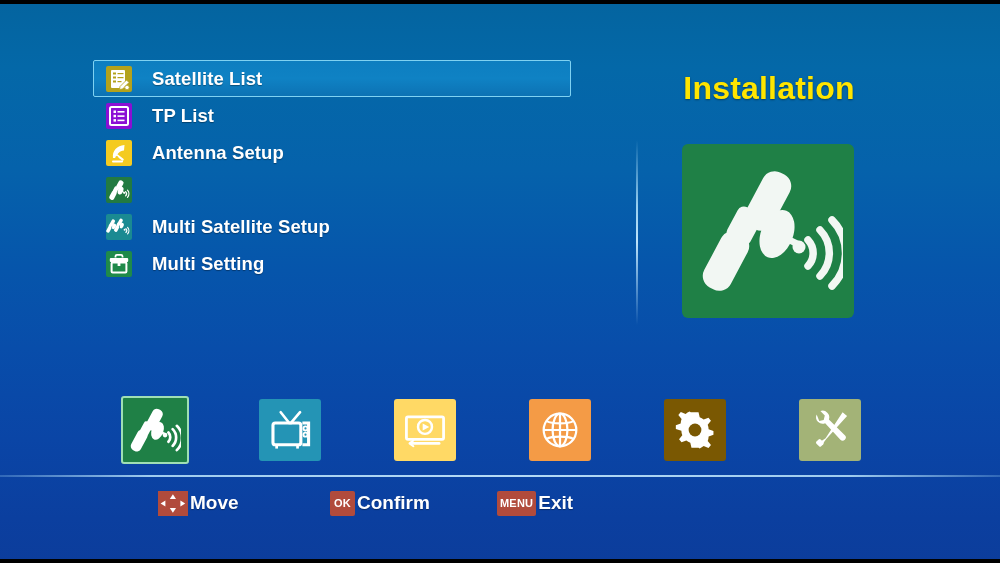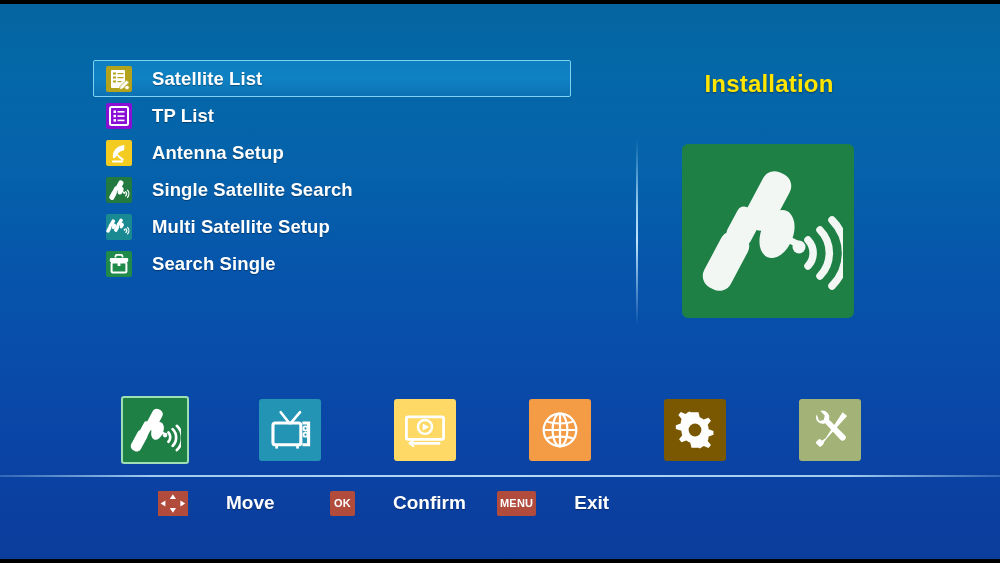"Installation" #panel-title { font-size: 24px -> 32px }
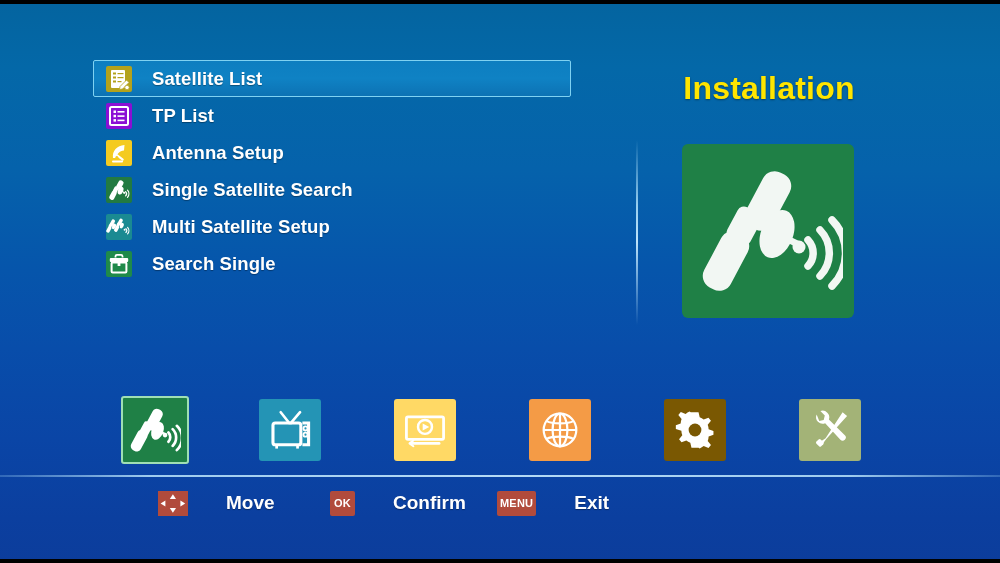"Single Satellite Search" span.menu-label { html: <span>Single Satellite Search</span> -> none }
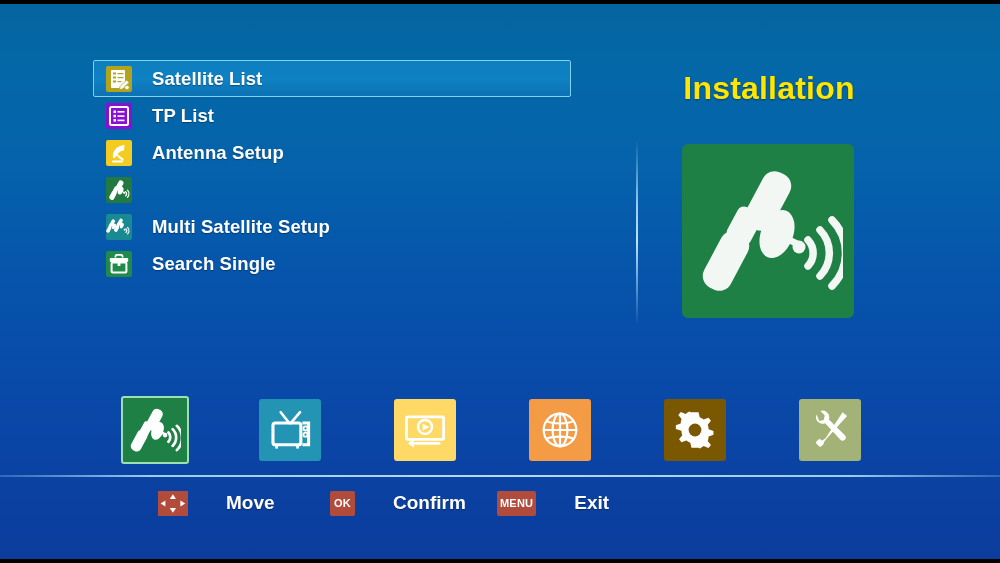"Search Single" span.menu-label { text: Search Single -> Multi Setting }
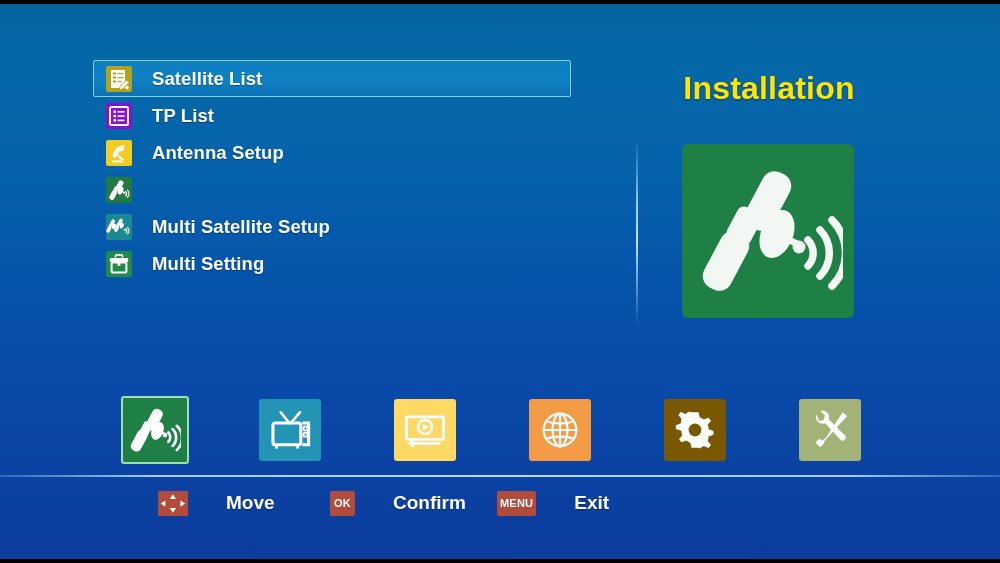"Move" .hint { gap: 36px -> none }
